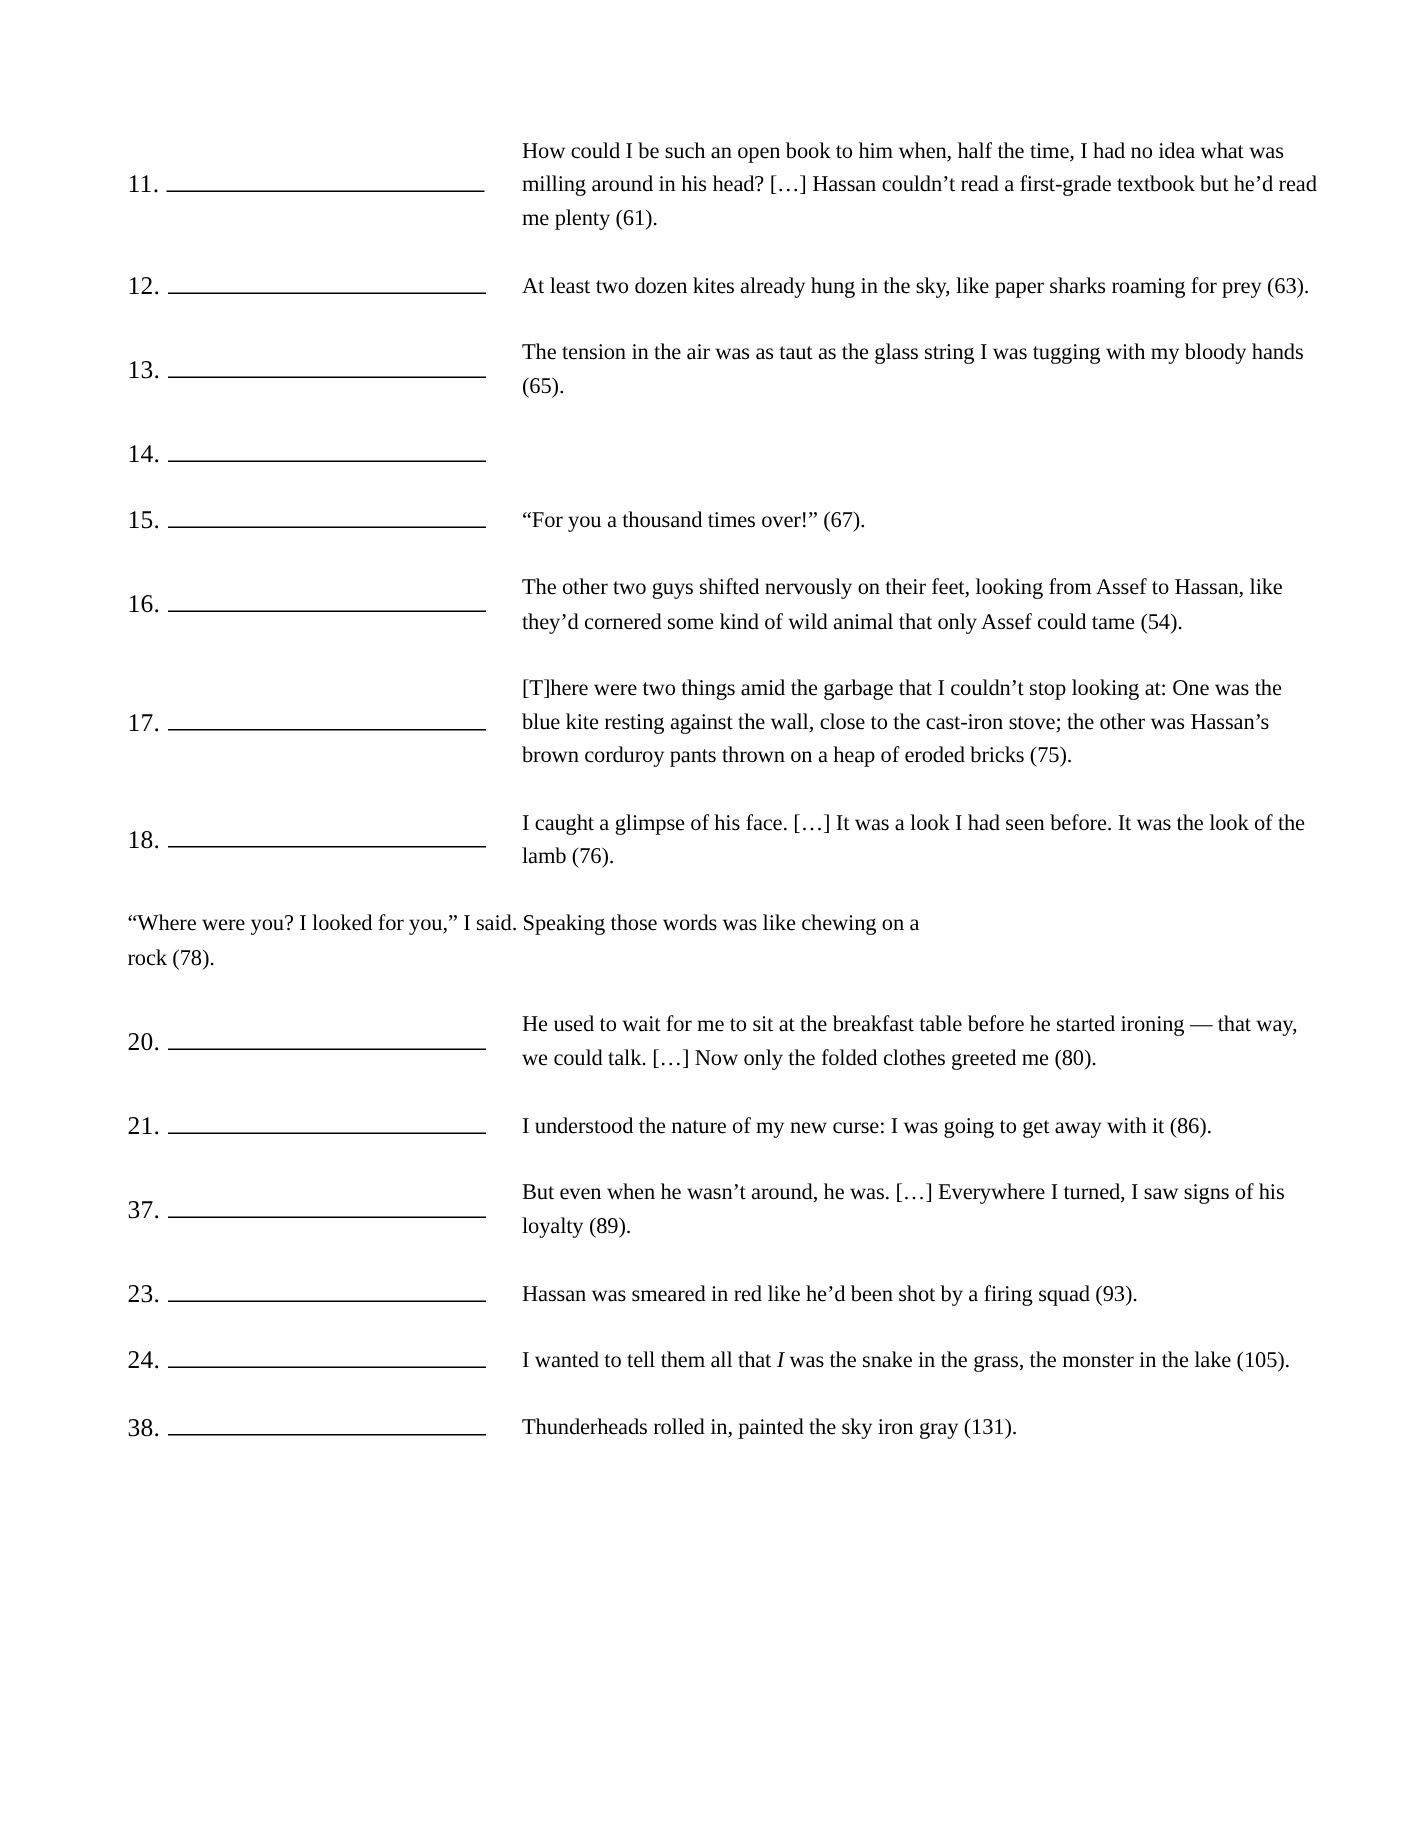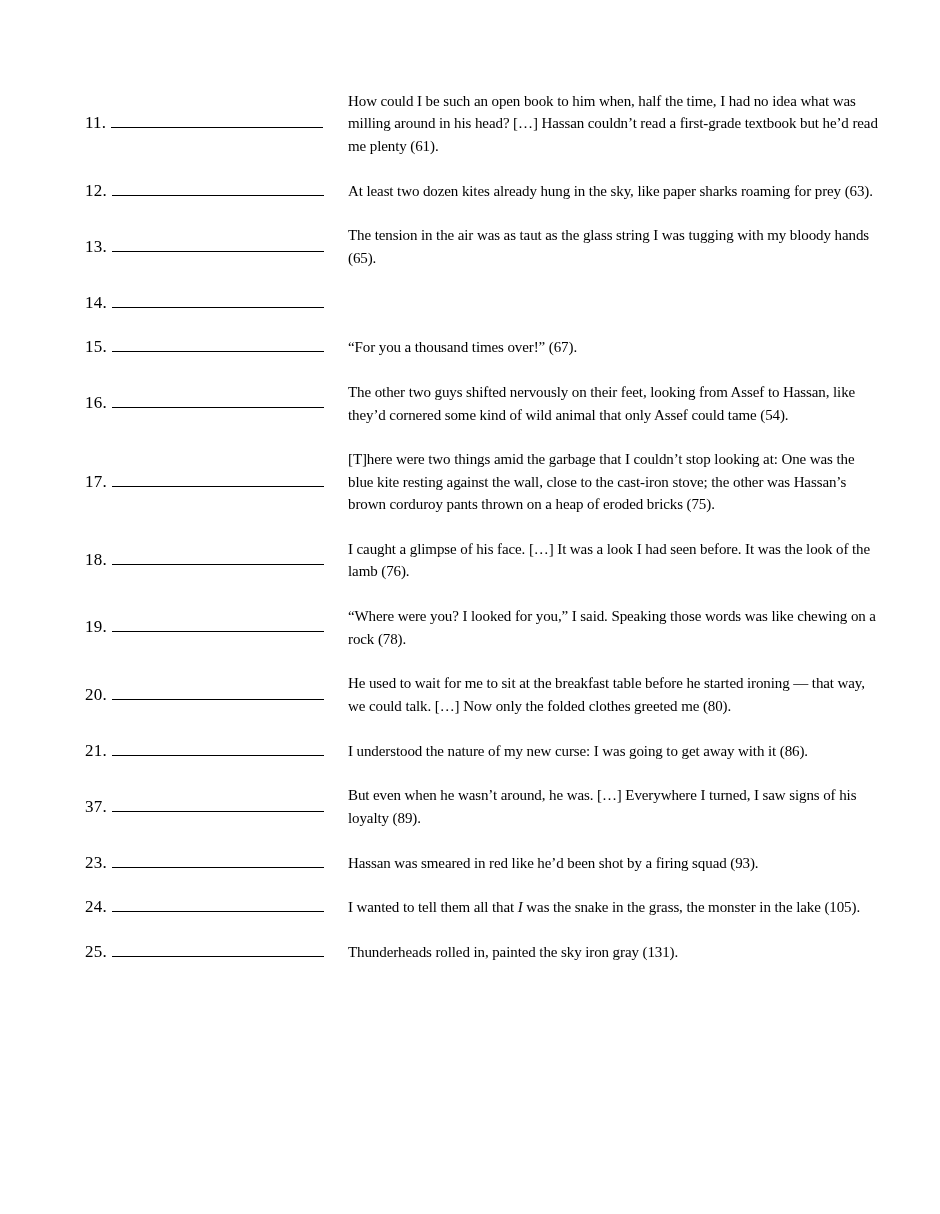"19." div.label { html: <div> <span>19.</span><span></span> </div> -> none }
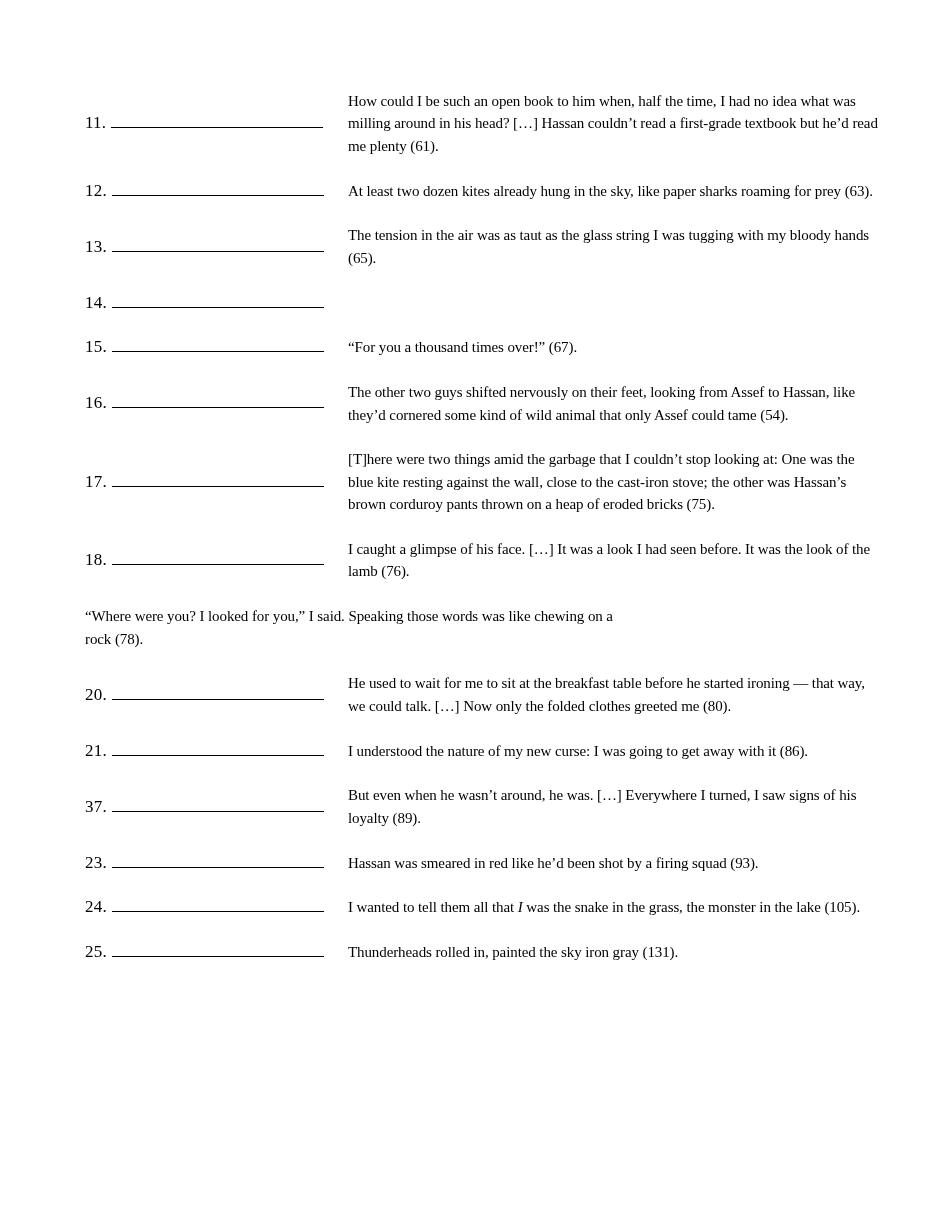"25." span.num { text: 25 -> 38 }
